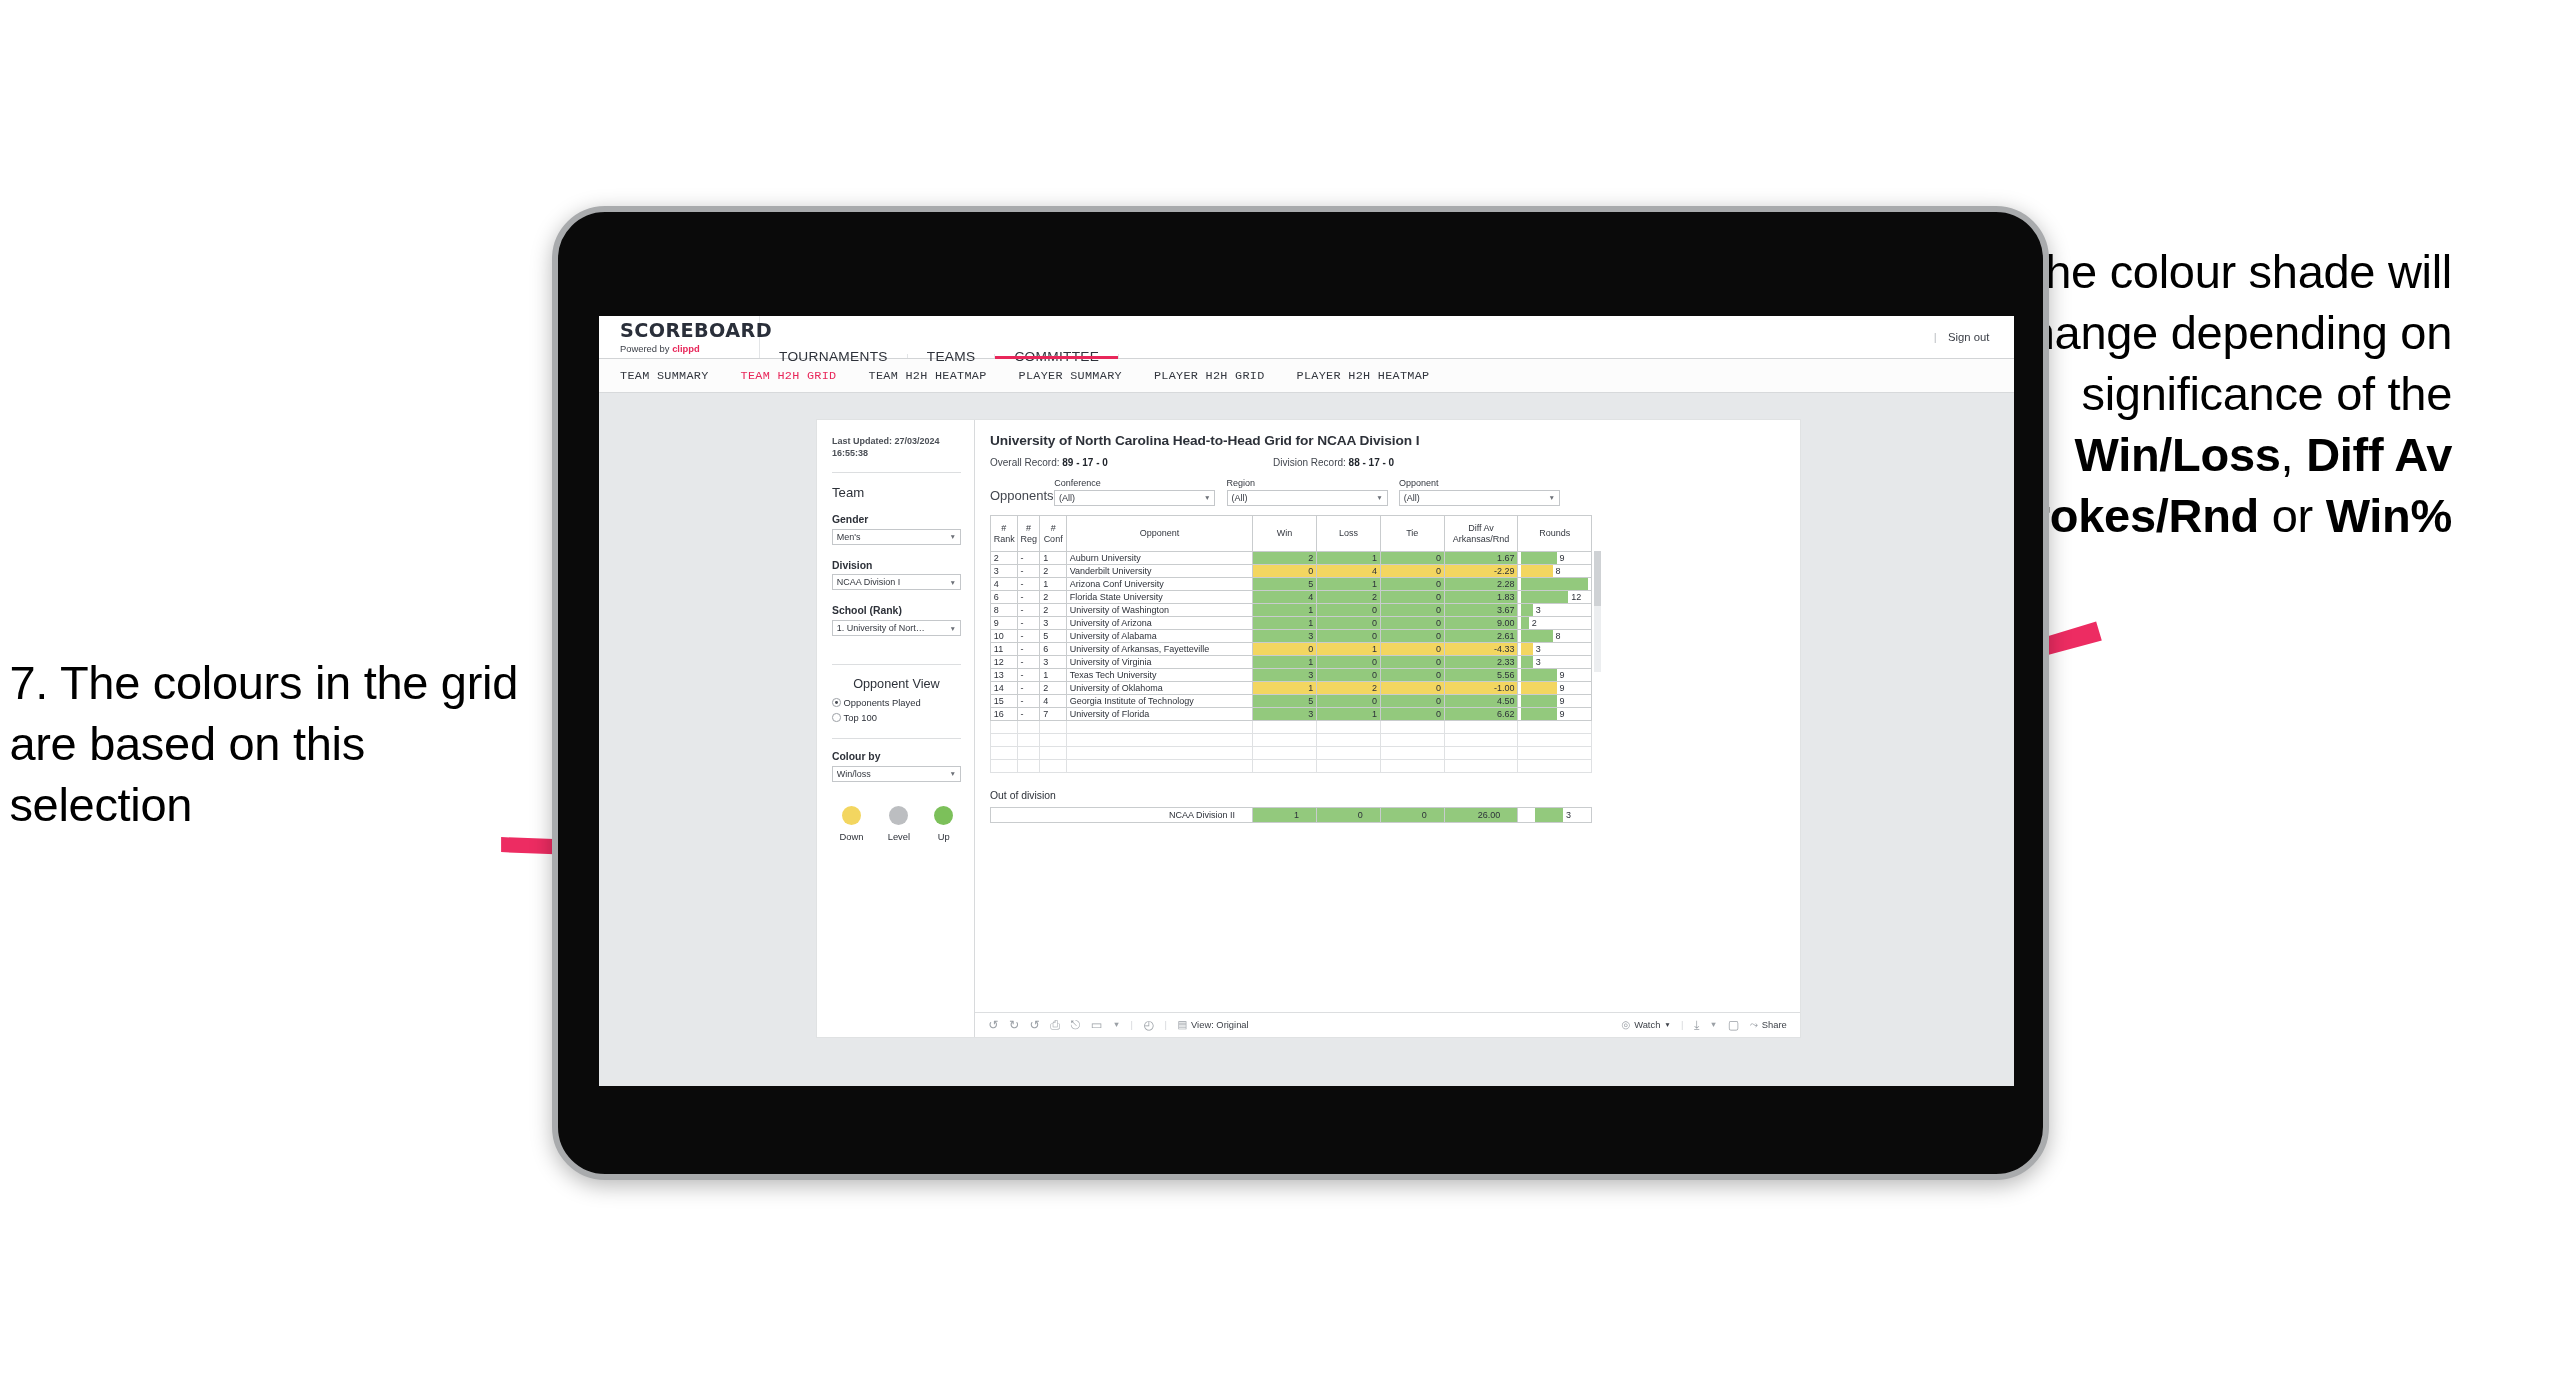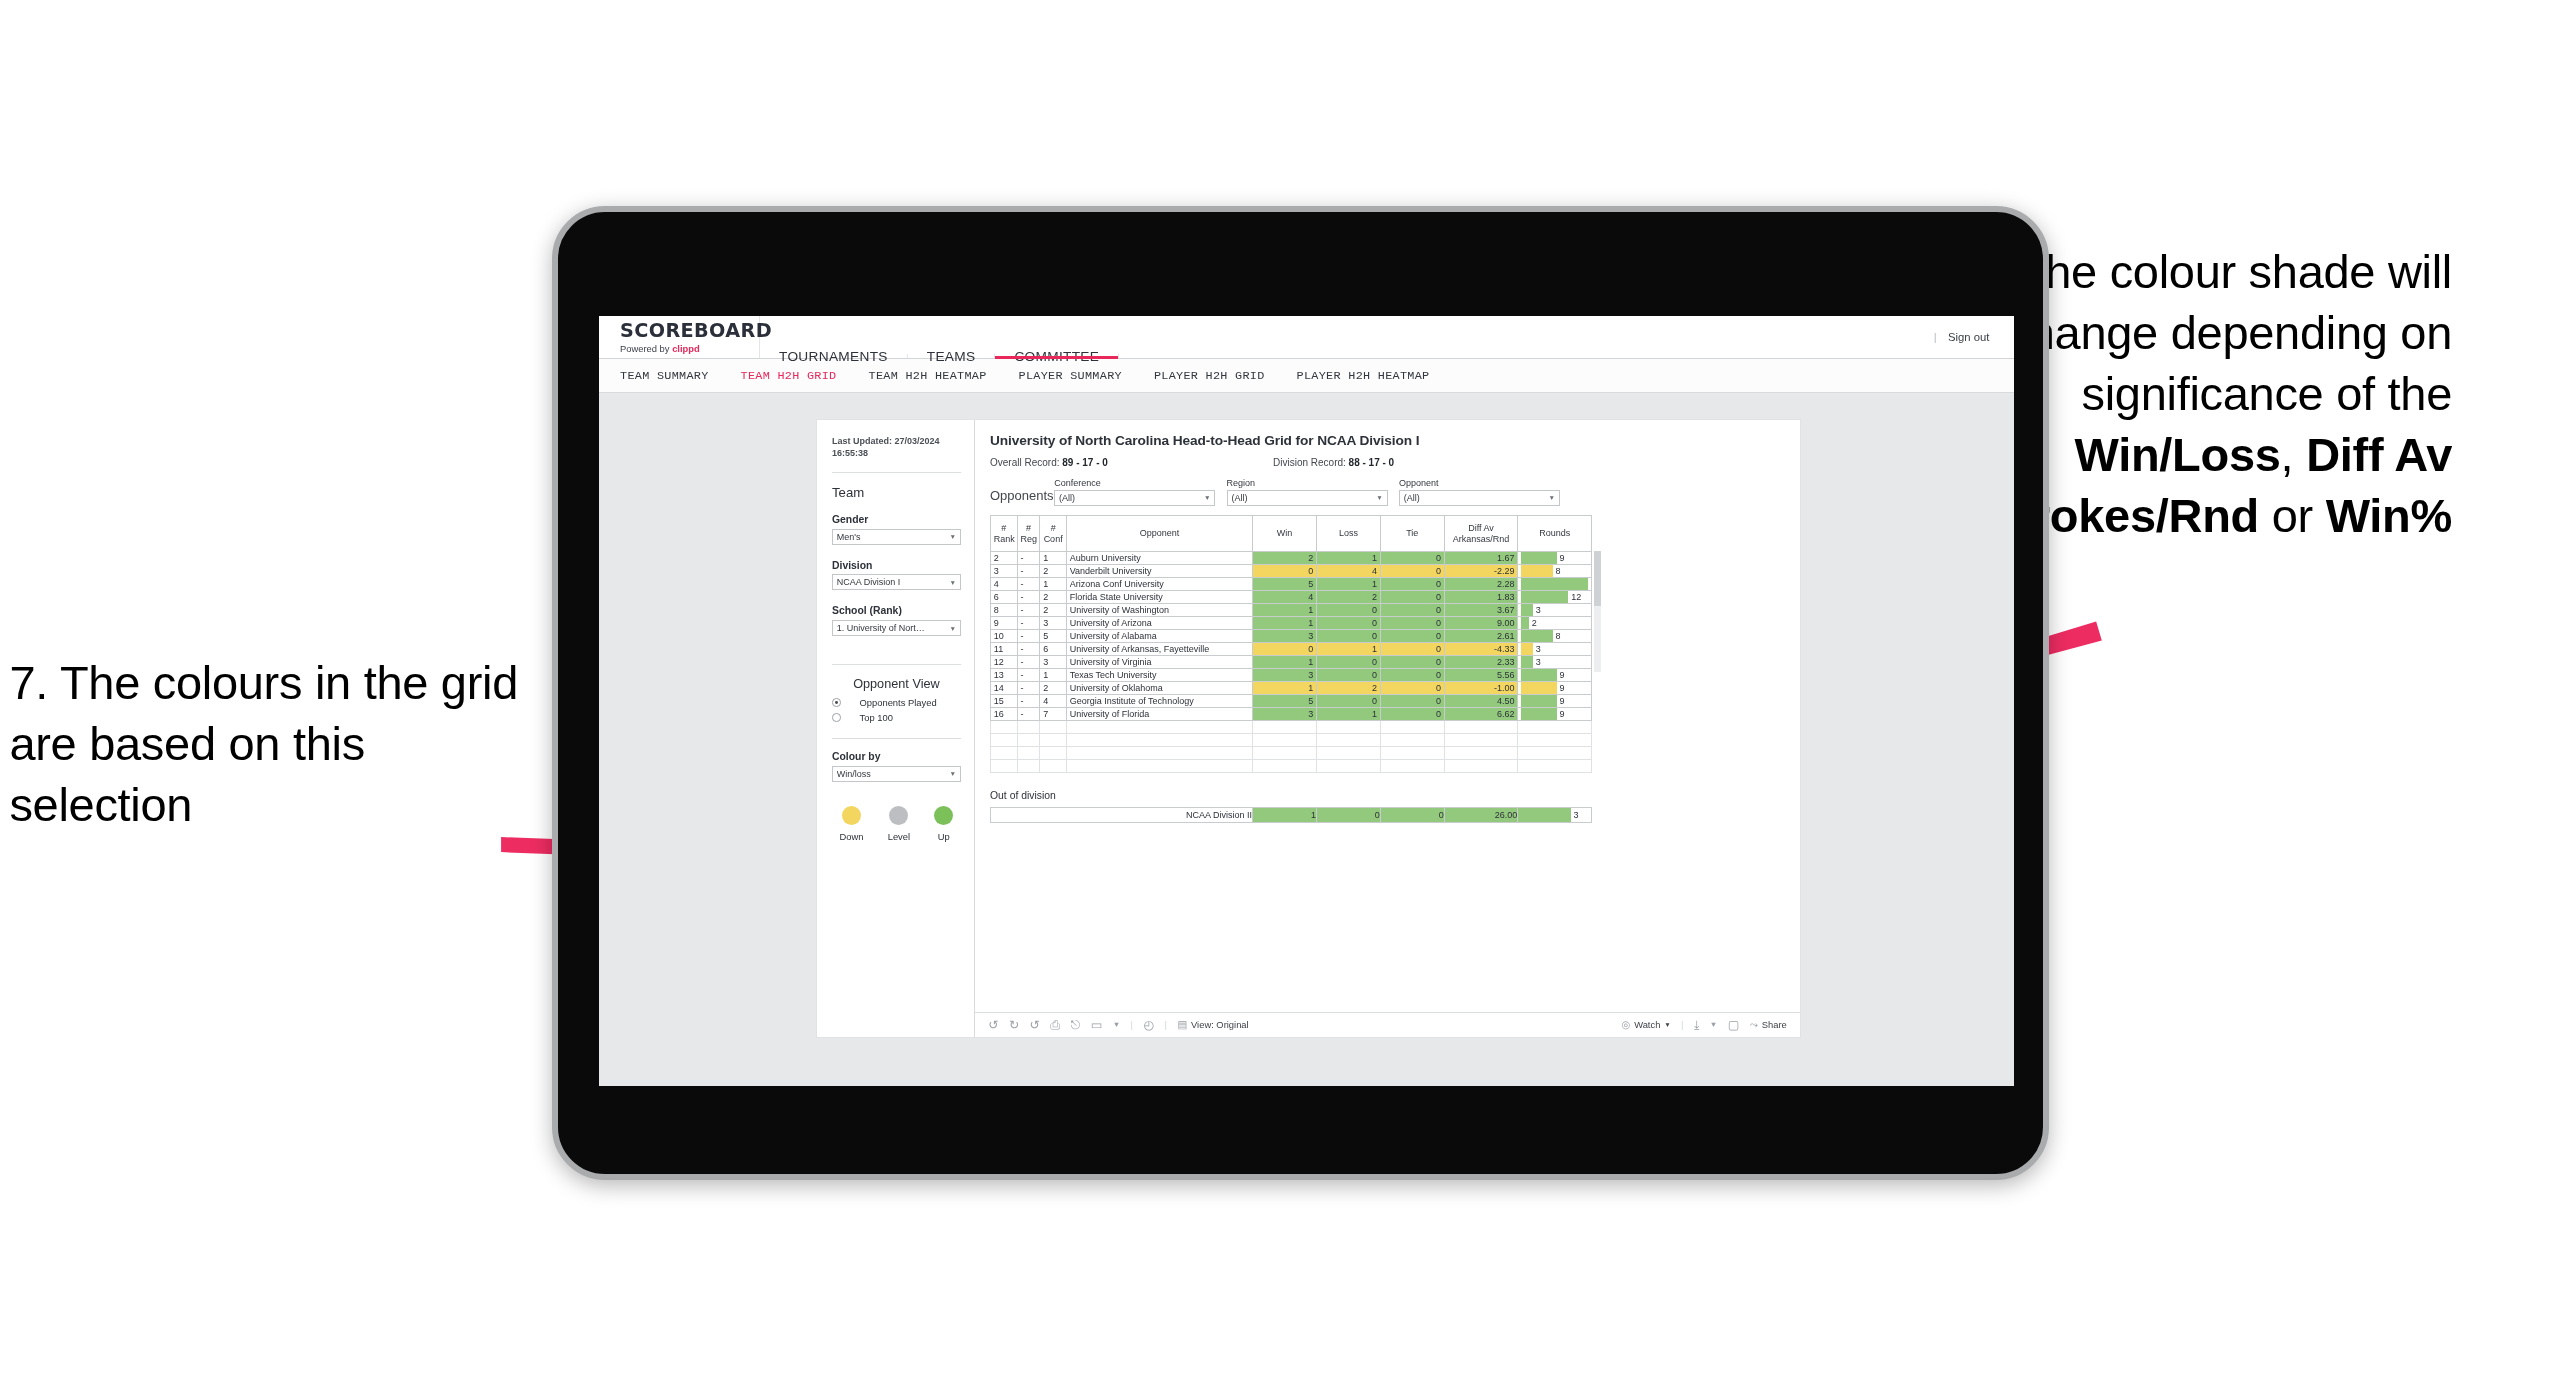"Opponents Played" .radio-row { gap: 19px -> 3px }
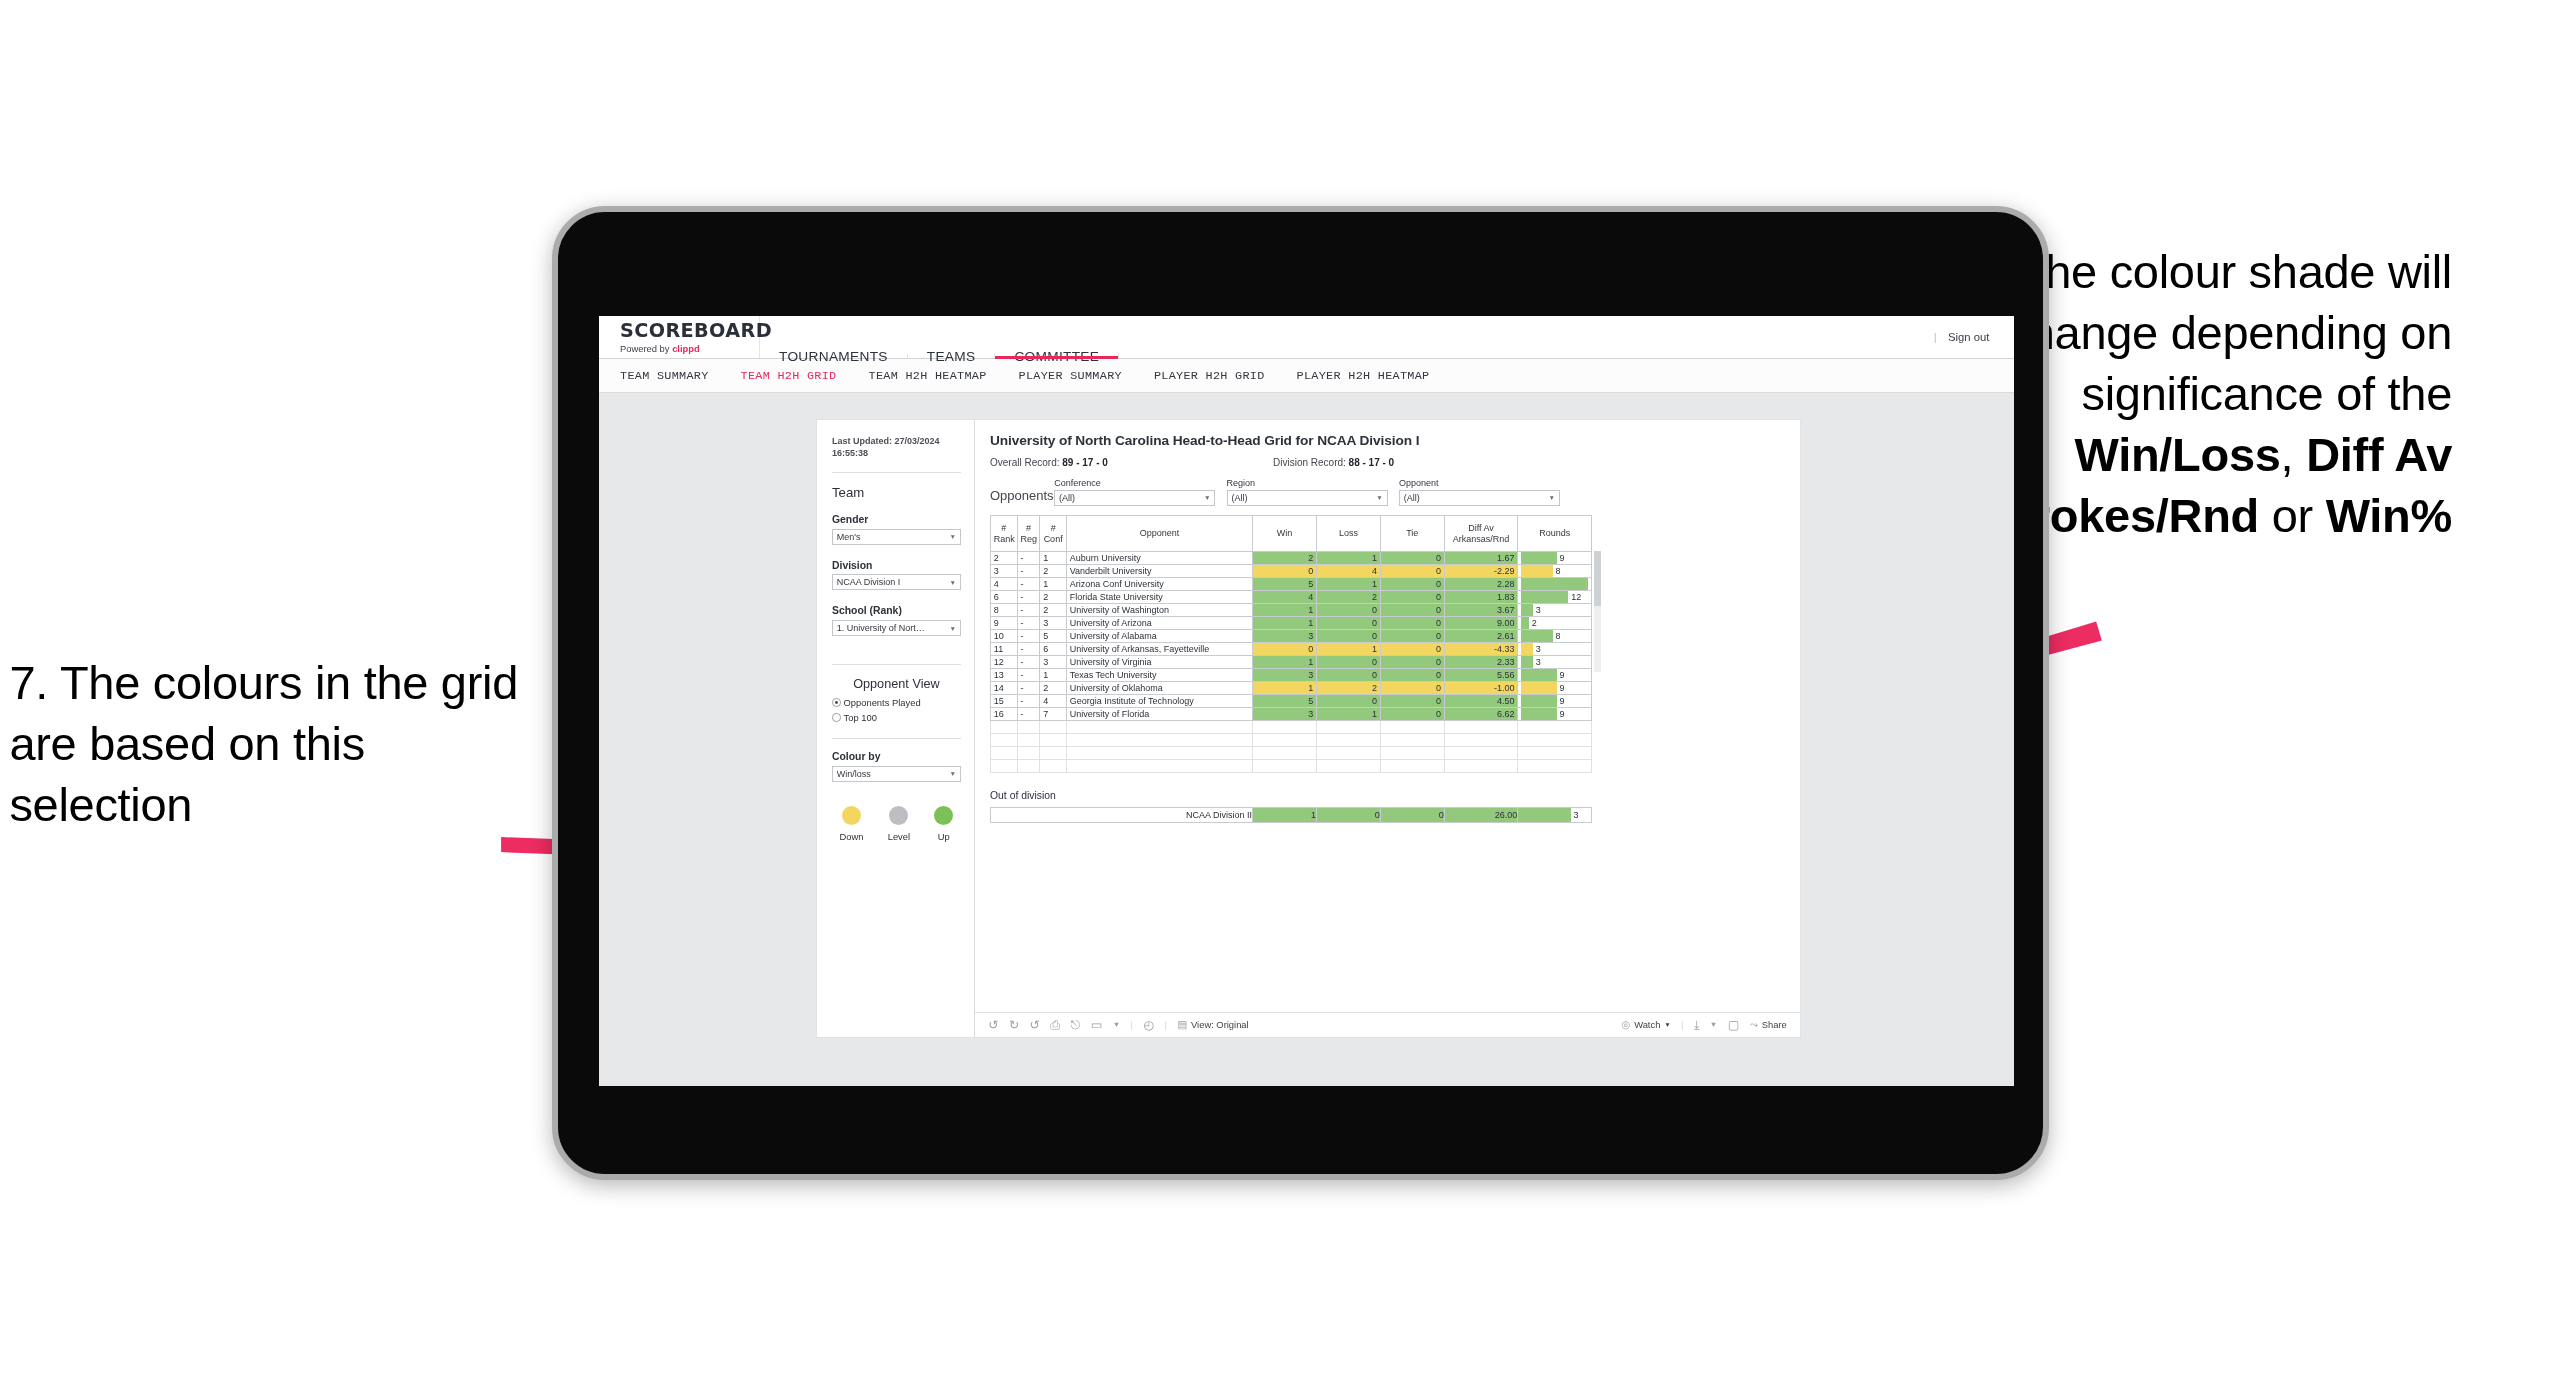"NCAA Division II" table.outdiv td { padding: 0 0 -> 0 17px }
